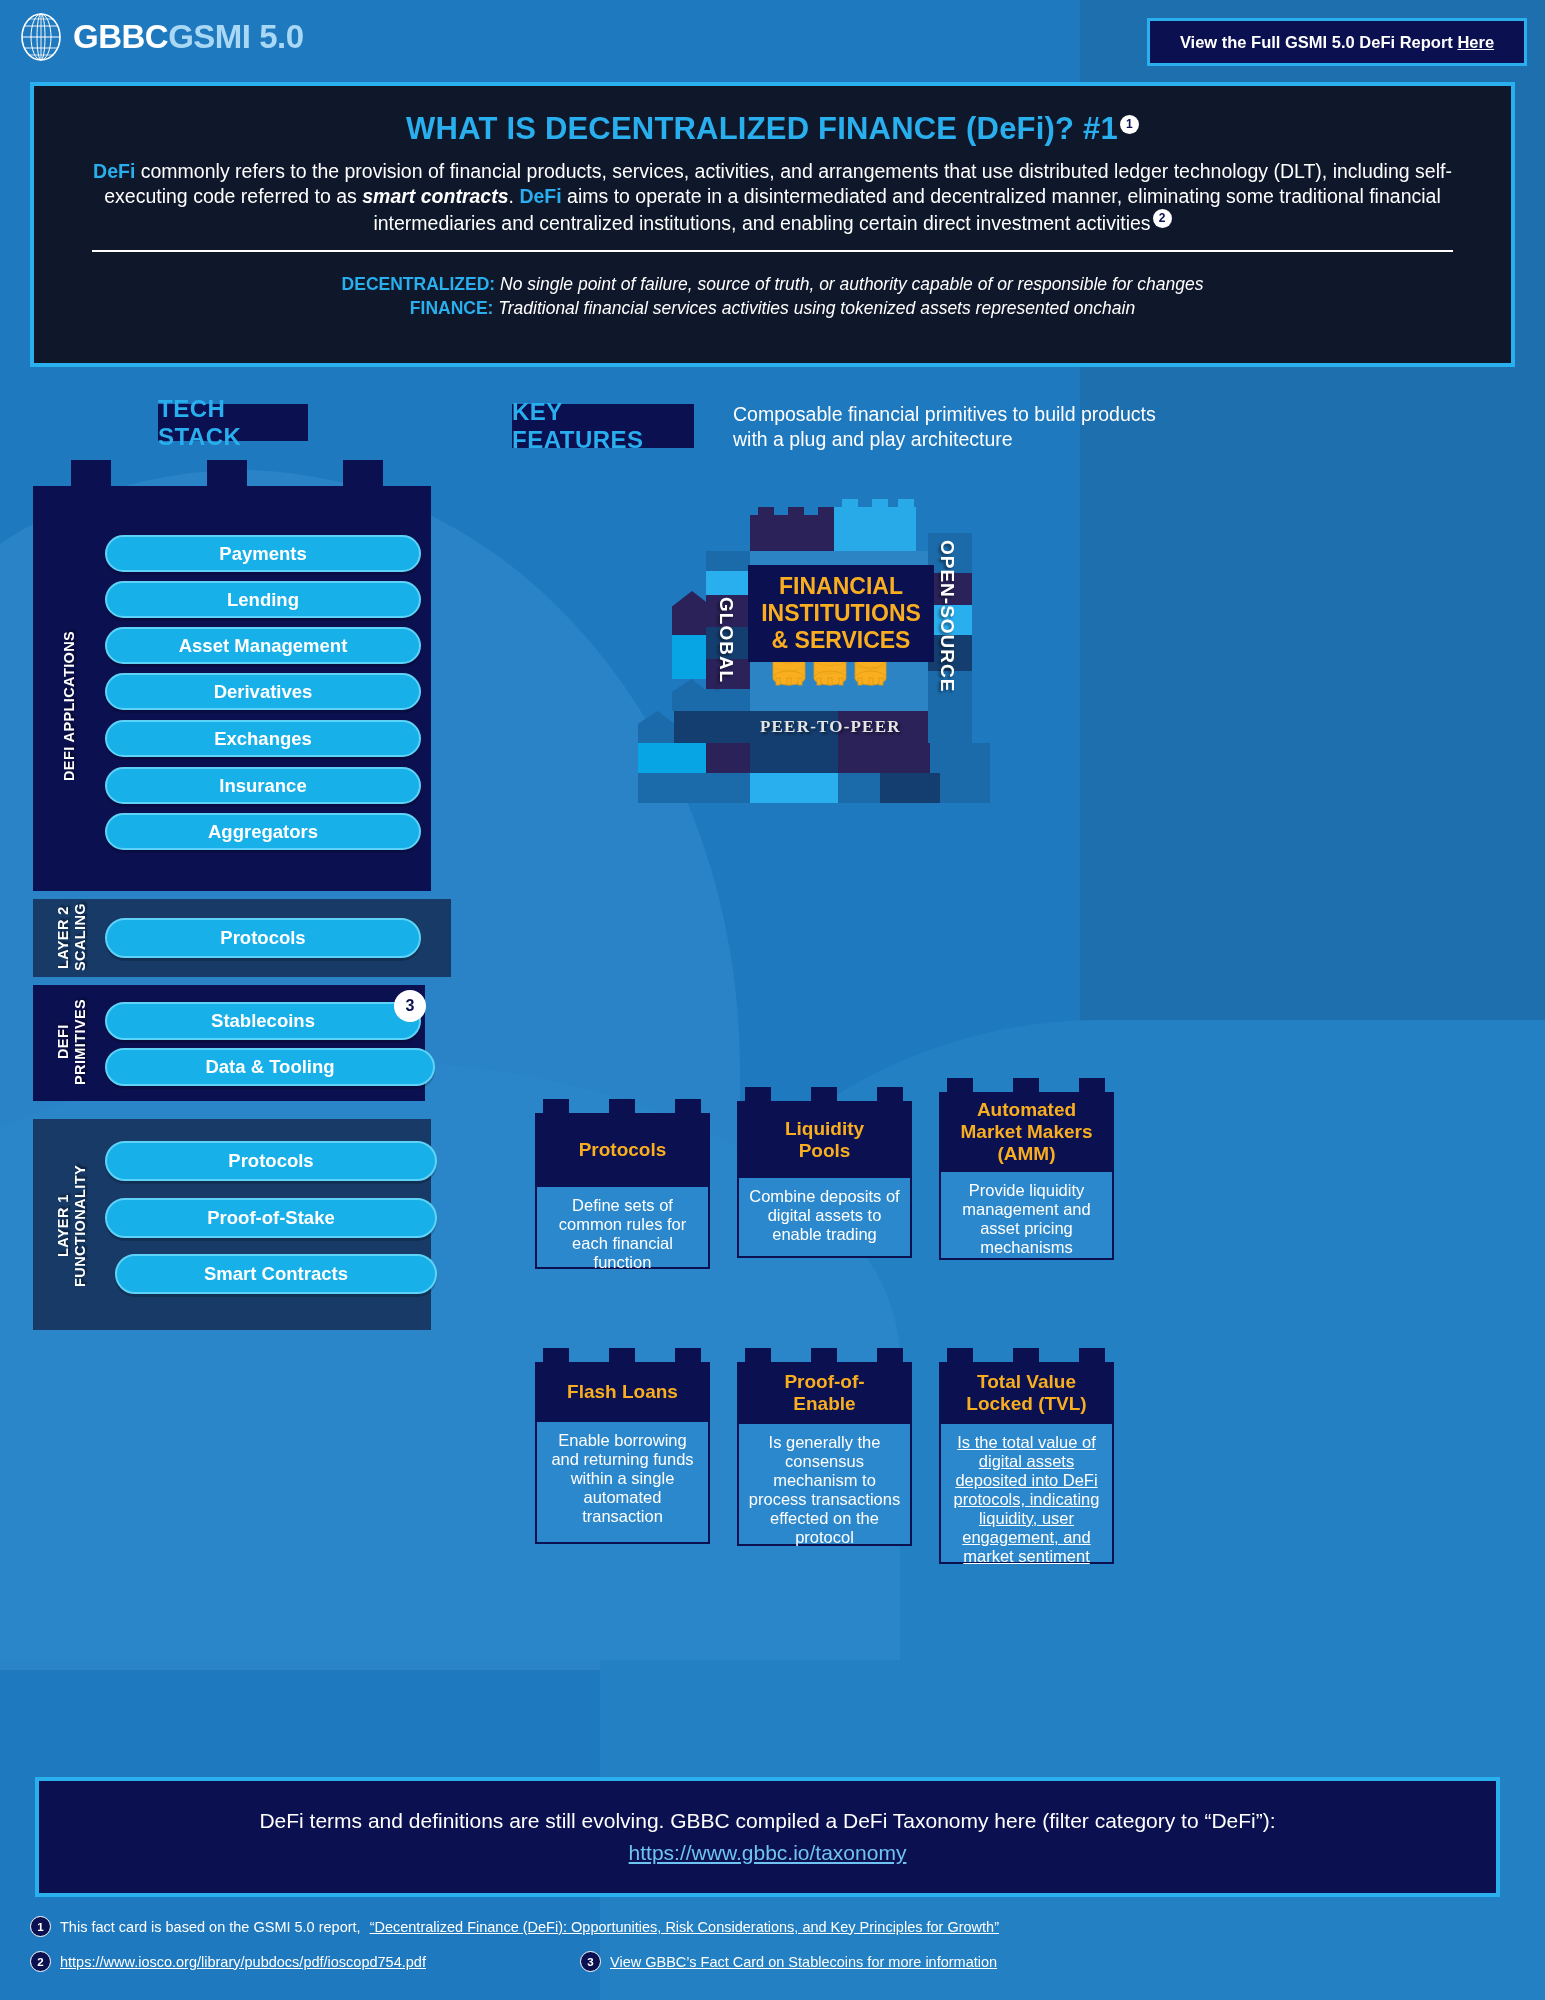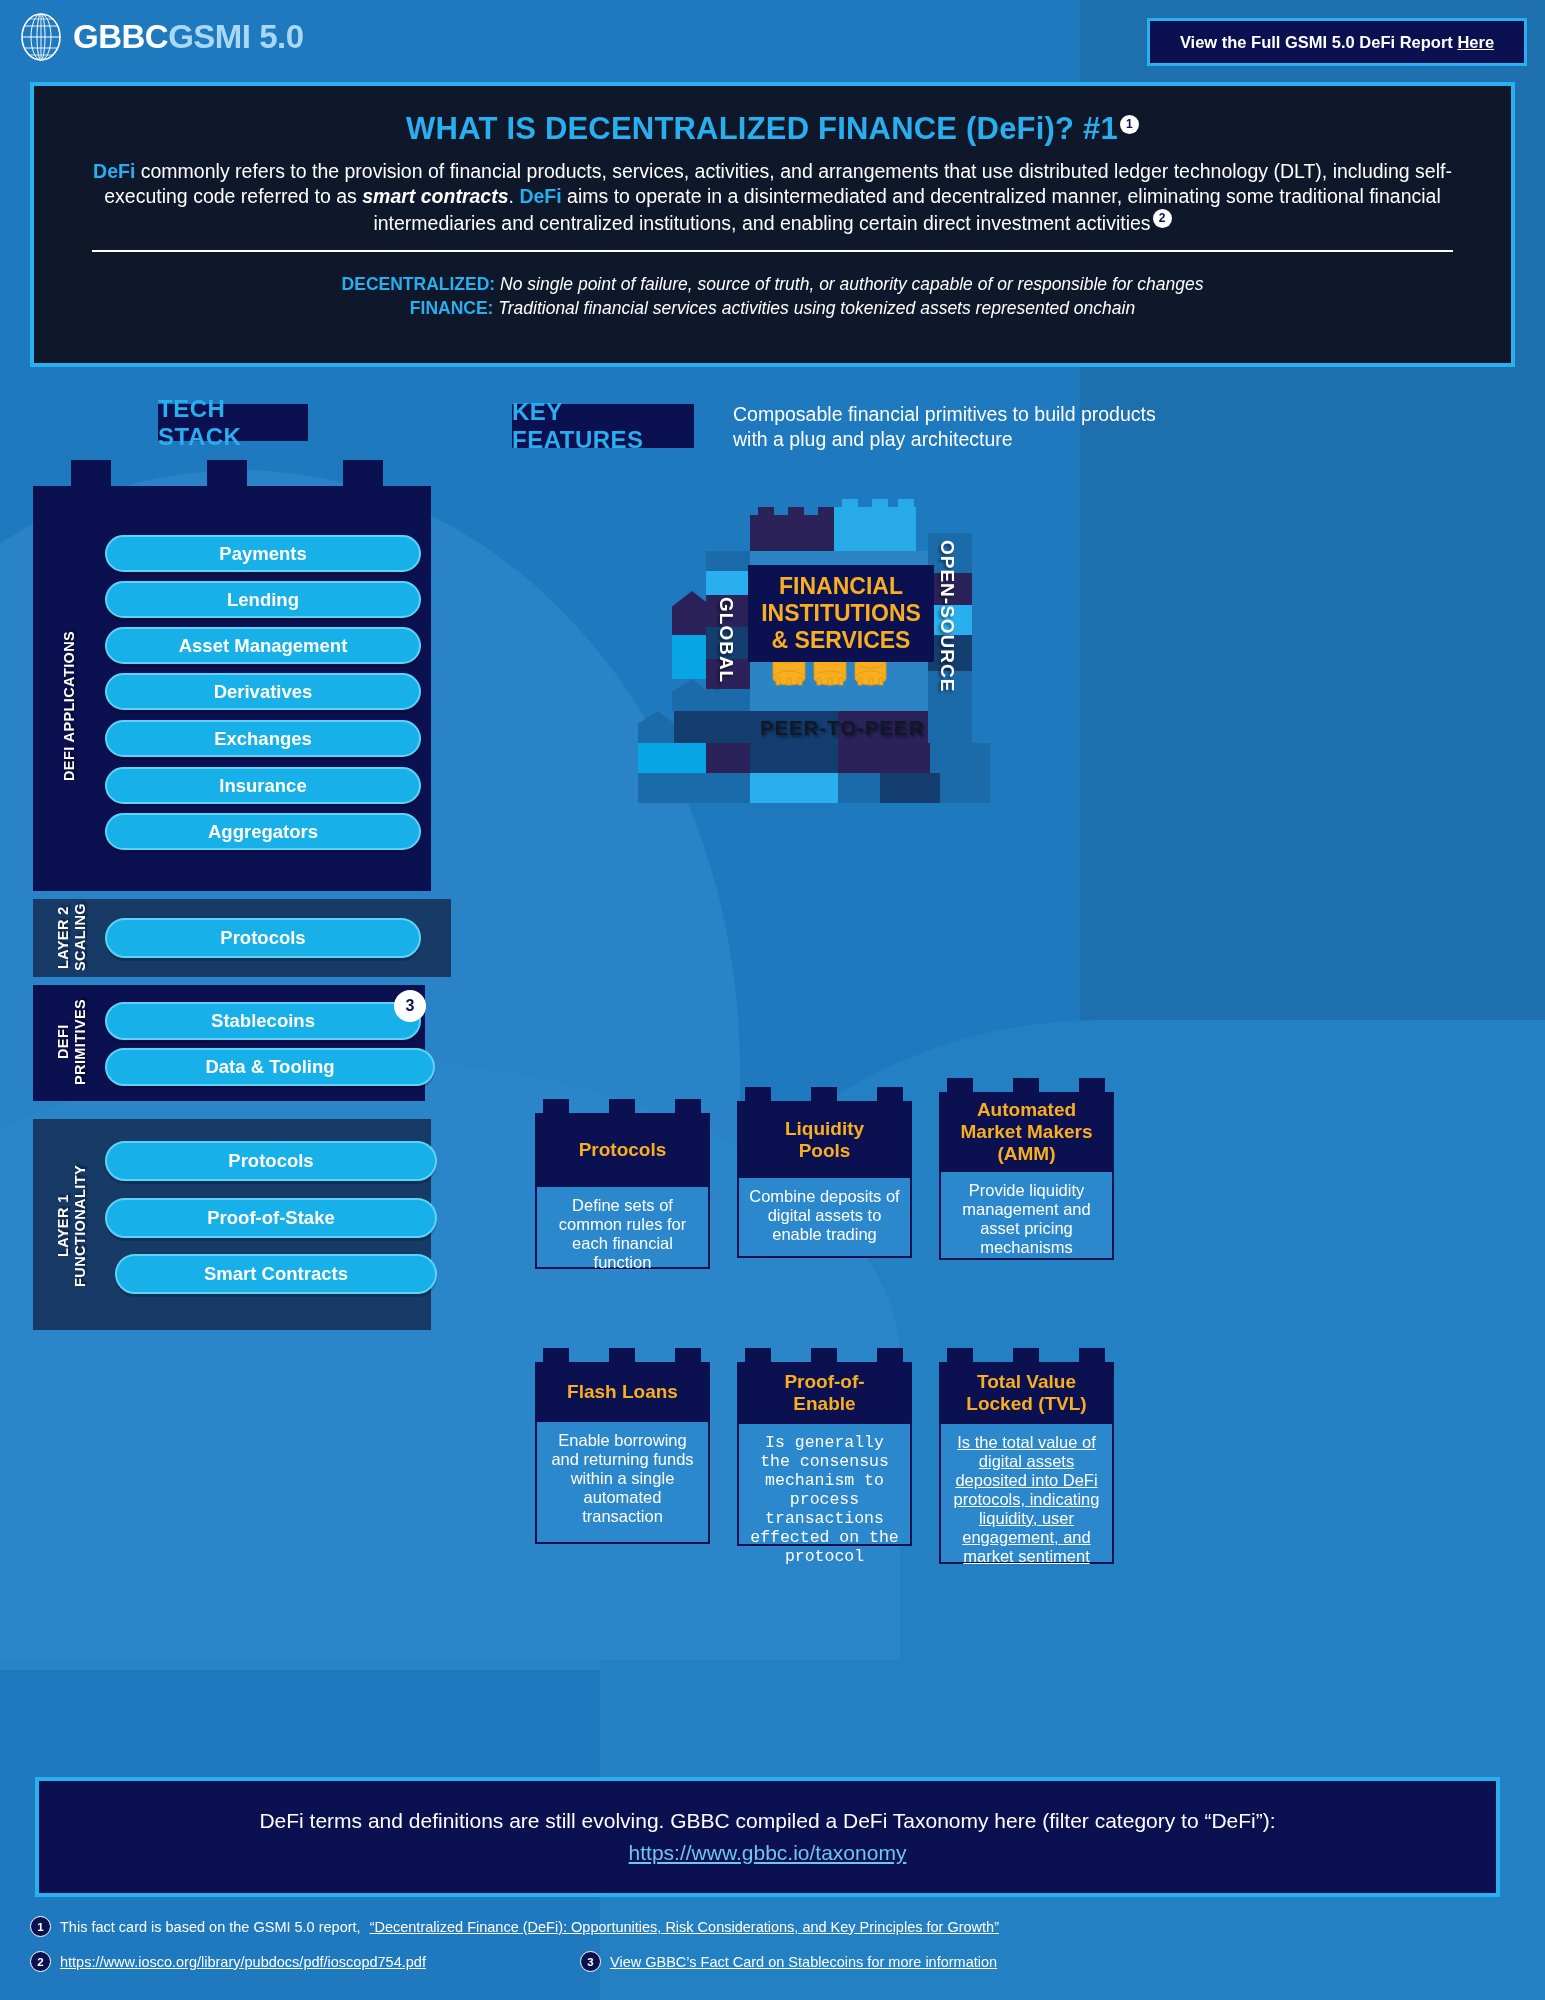"PEER-TO-PEER" .p2p { color: #0f172a -> #e5e5e5; font-family: none -> Liberation Serif, serif; font-size: 20px -> 17px }
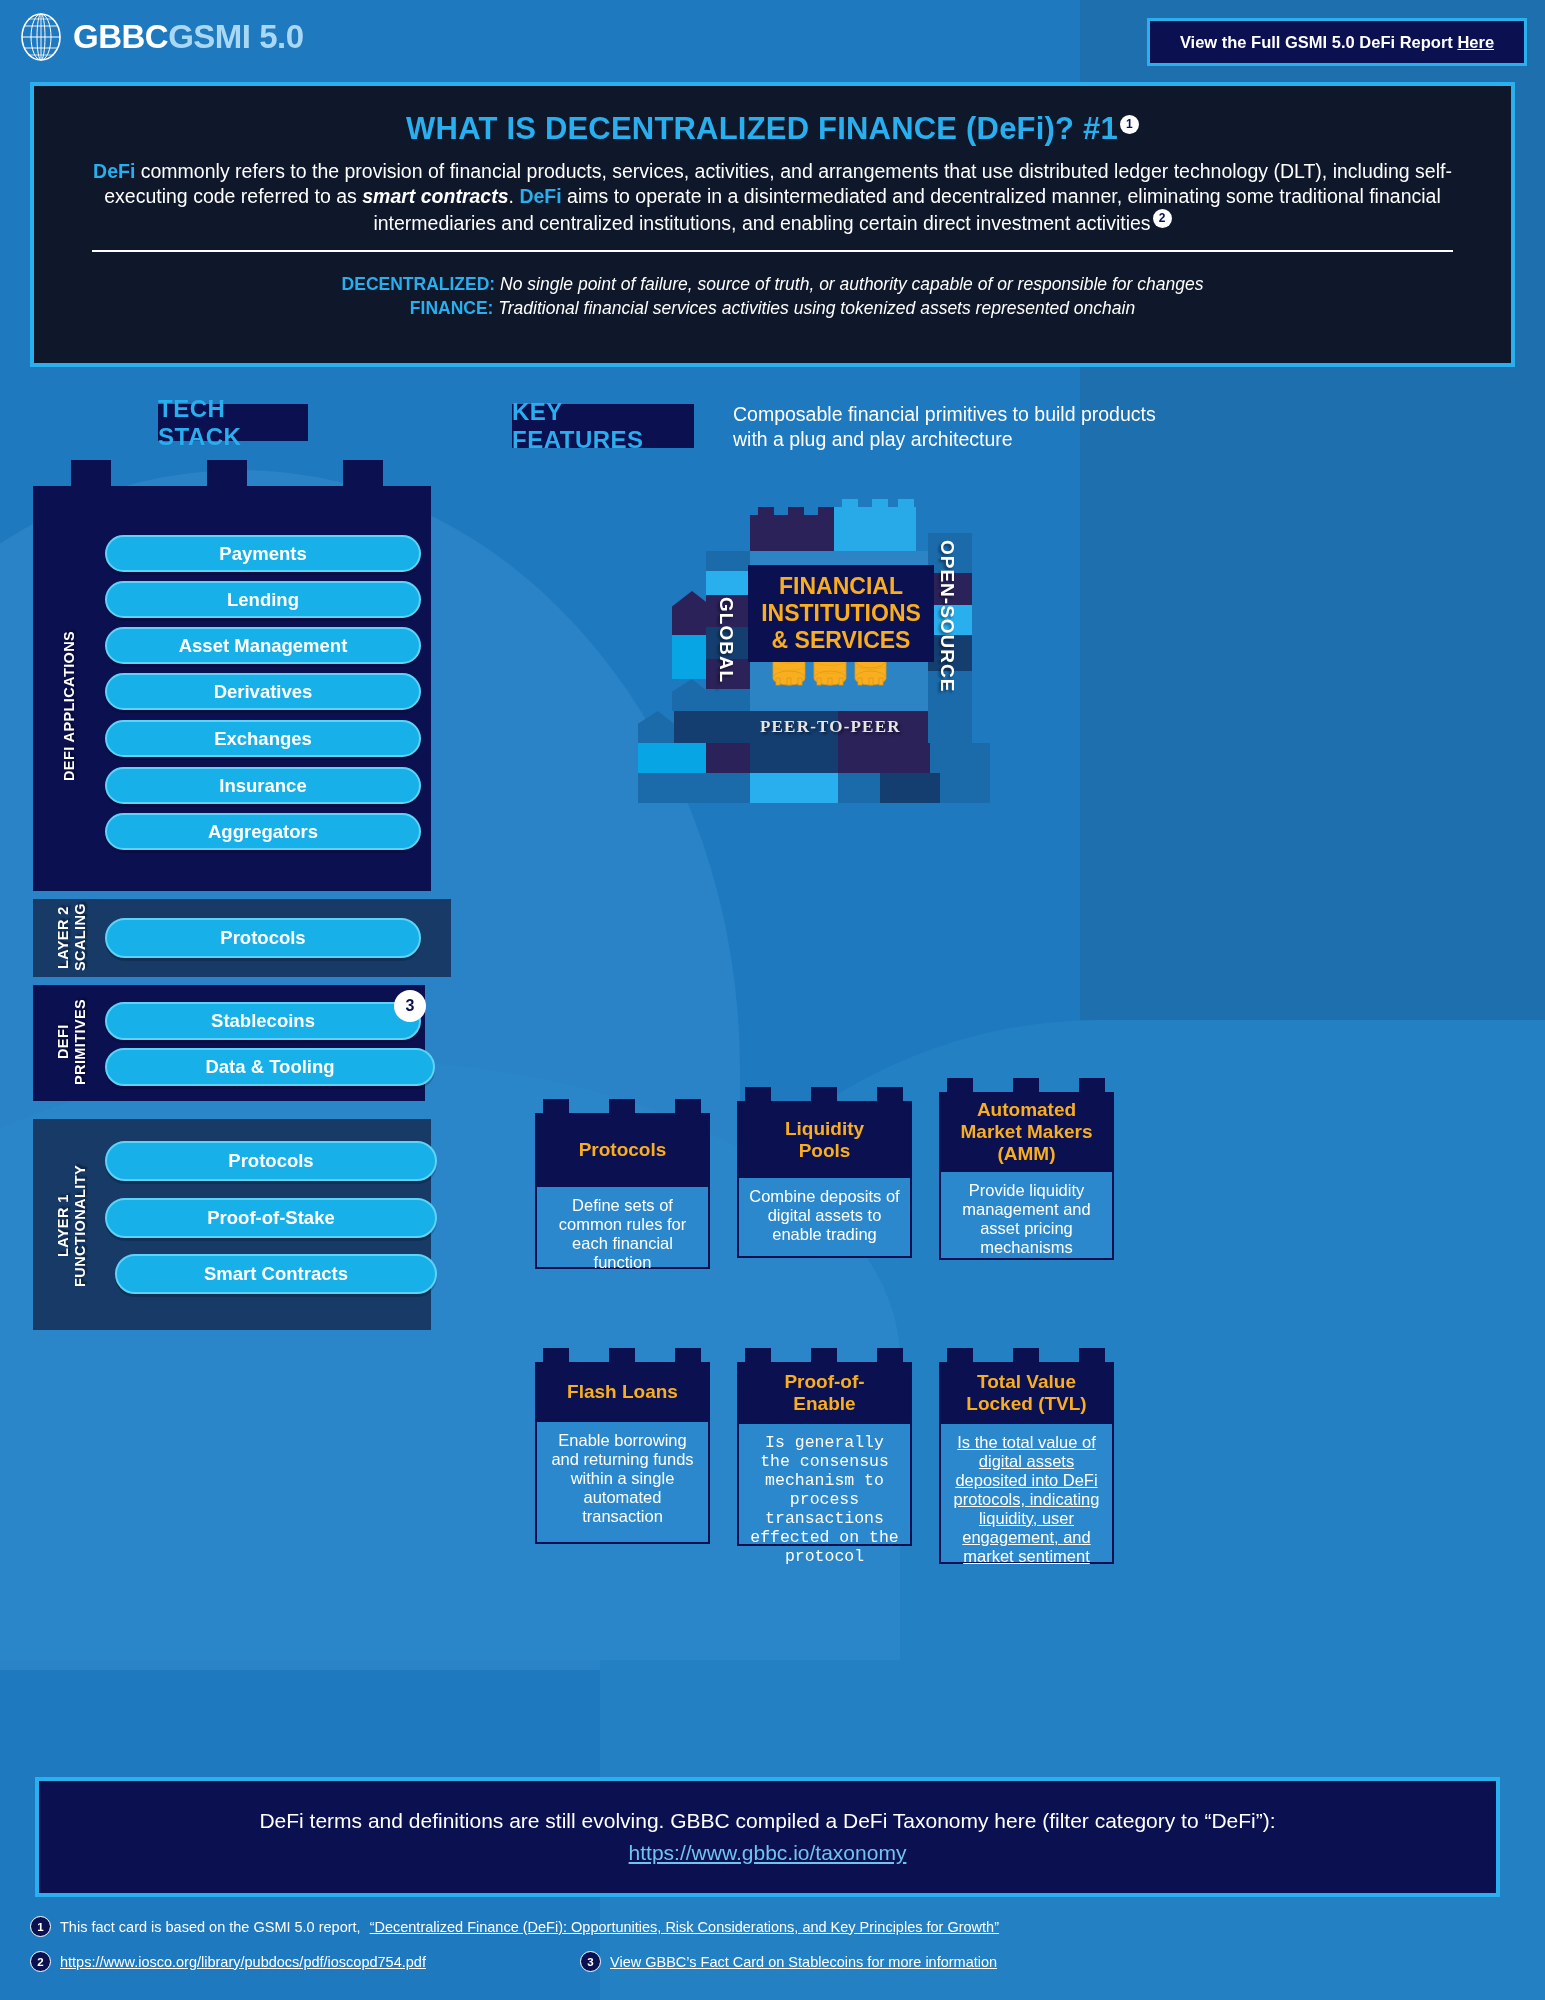"Is generally the consensus mechanism" div.fcard-body { font-family: Liberation Mono, monospace -> none }
